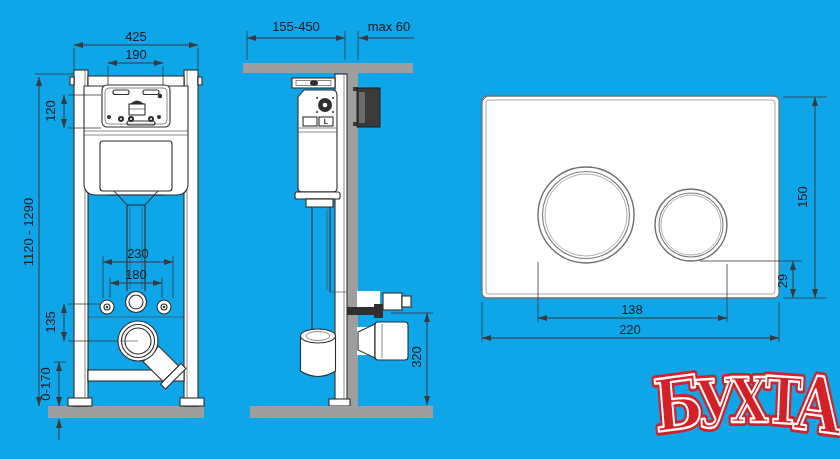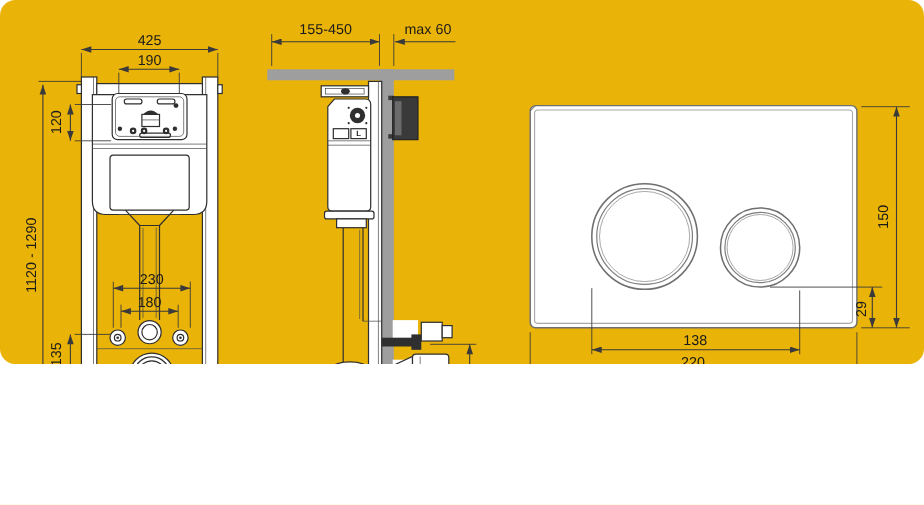"425" .canvas { background: #eab308 -> #0ea5e9; border-radius: 14px -> none; height: 331px -> 459px }
